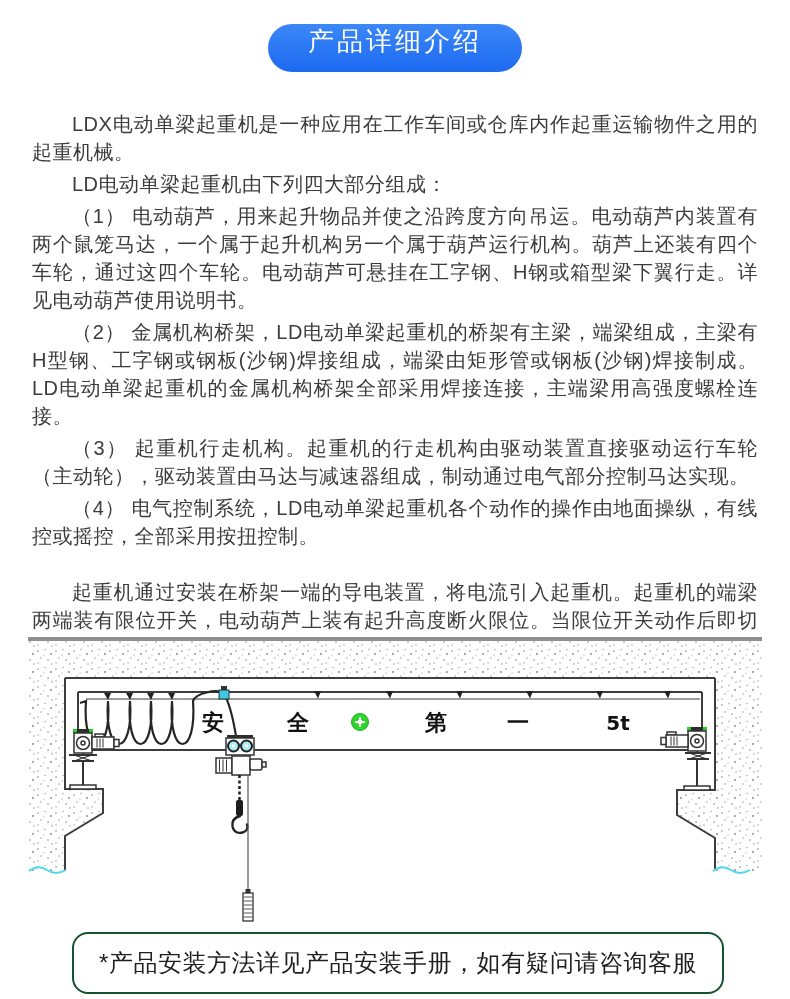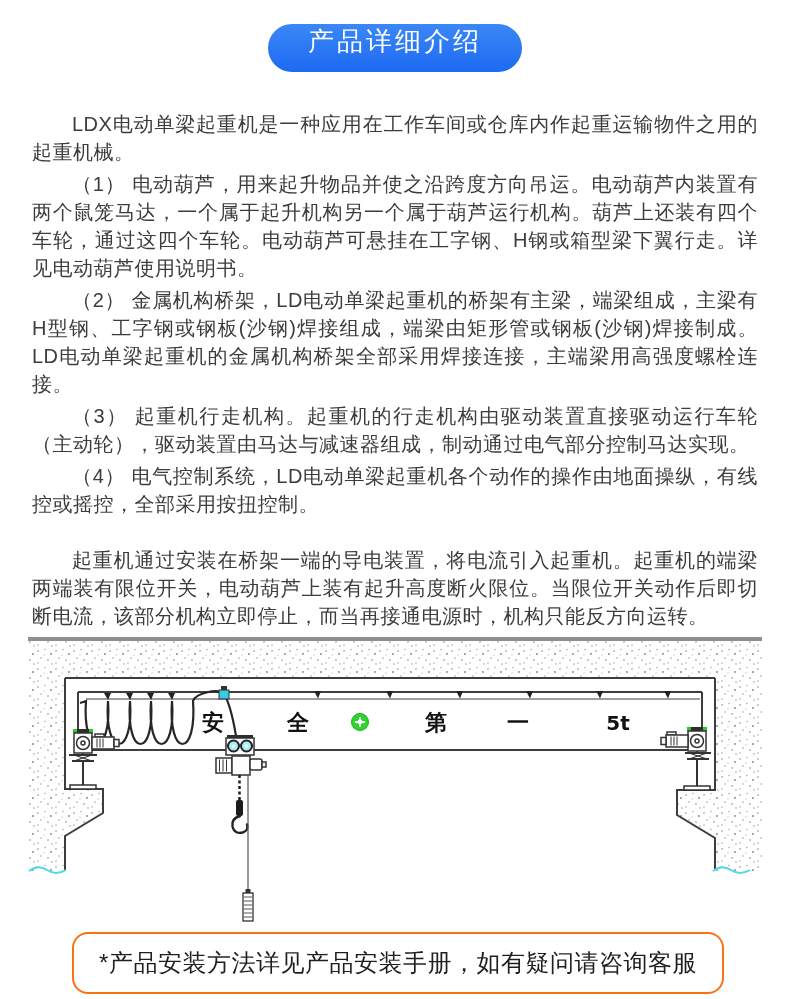"LD电动单梁起重机由下列四大部分组成：" p { html: none -> <p>LD电动单梁起重机由下列四大部分组成：</p> }
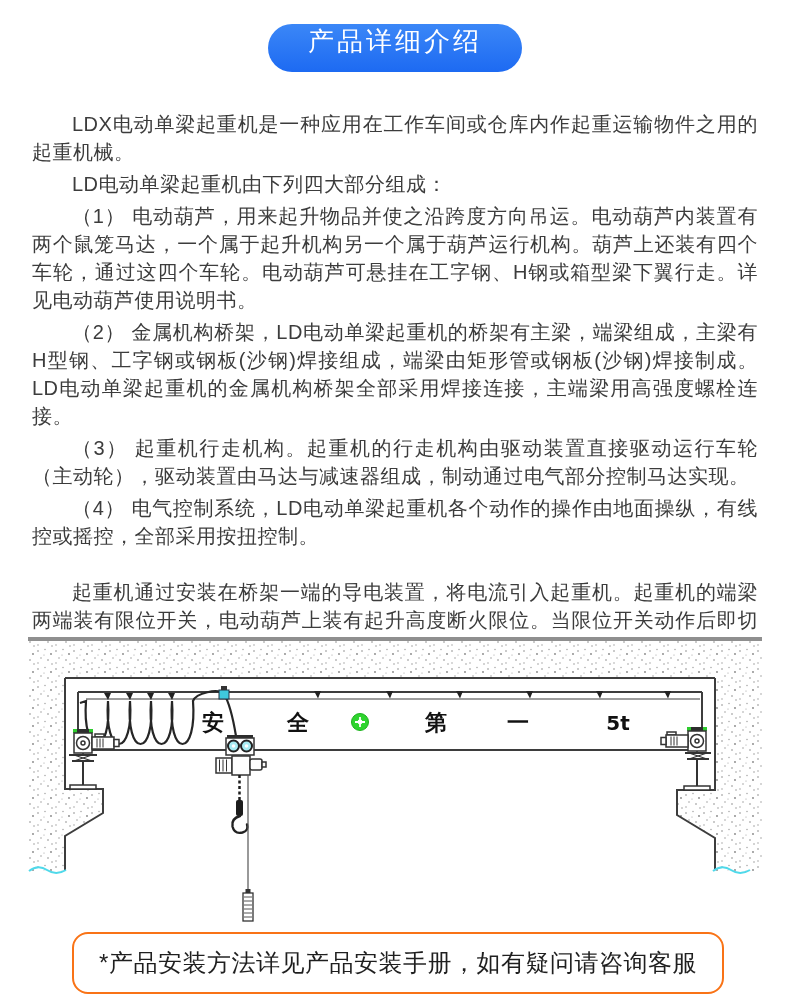"*产品安装方法详见产品安装手册，如有疑问请咨询客服" .footer-note { border: 2px solid #f97316 -> 2px solid #14532d }
